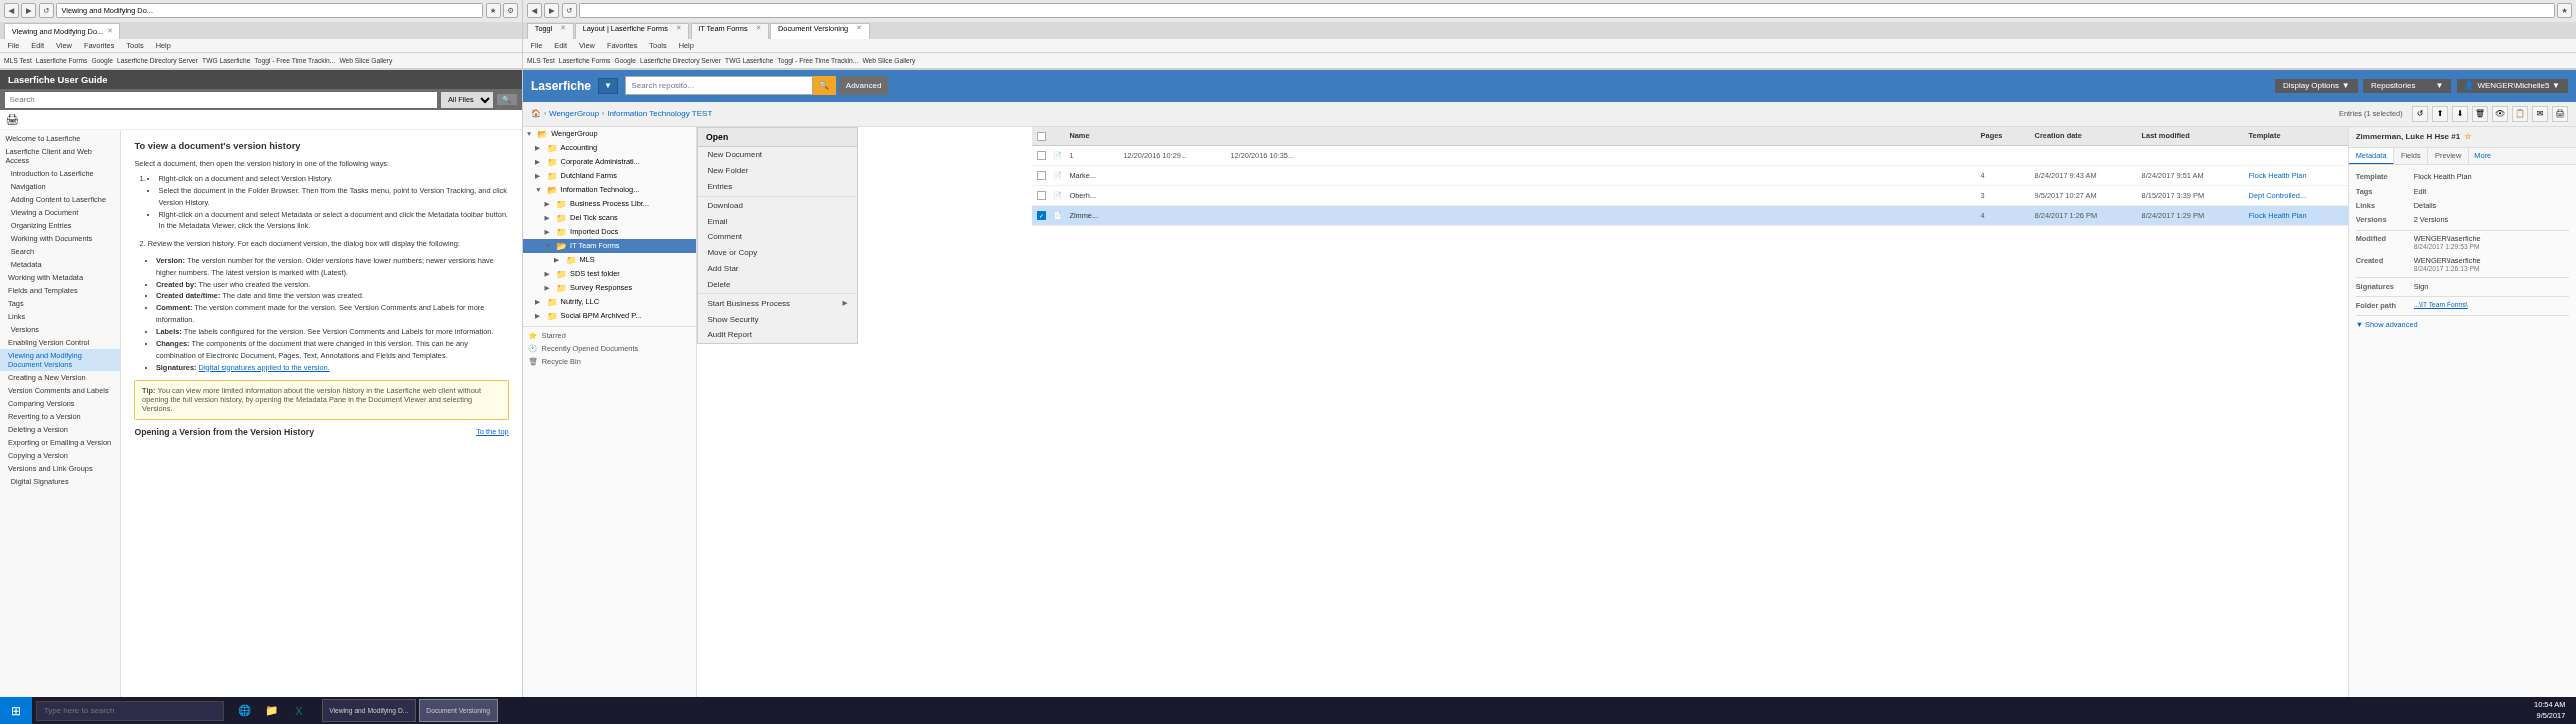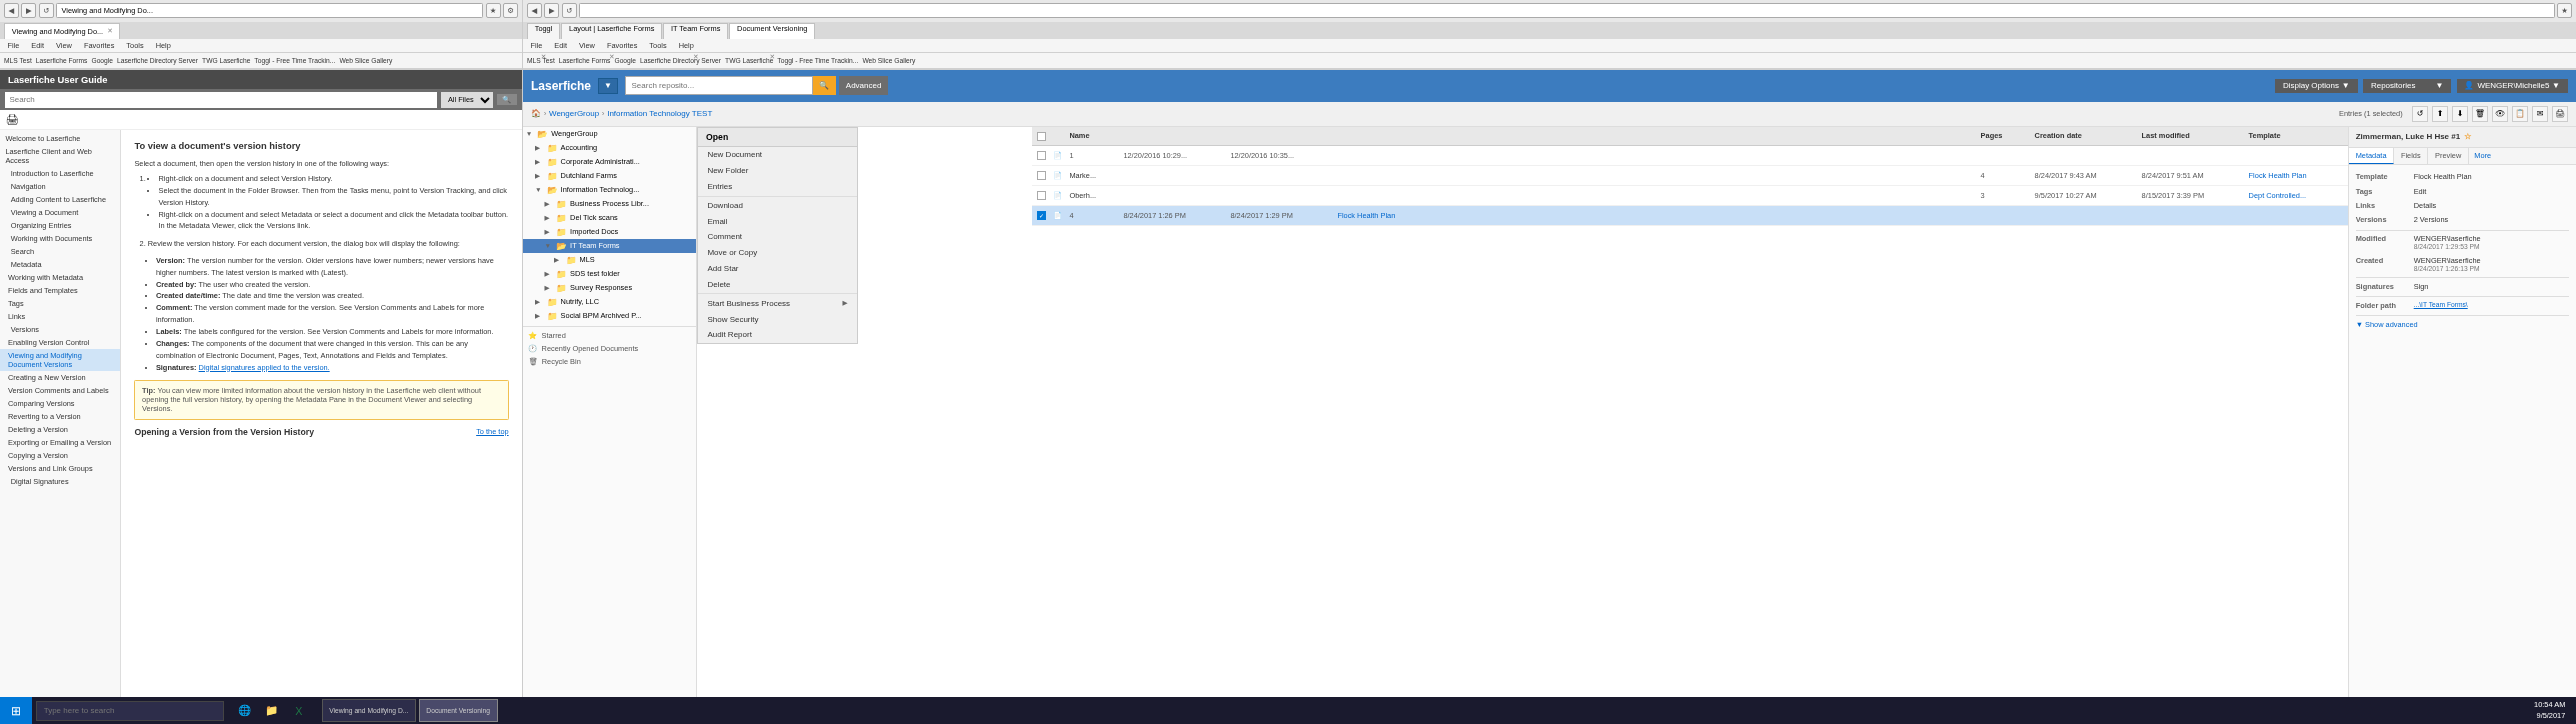"Toggl" .tab-right { align-items: center -> none; flex-direction: column -> none; gap: 20px -> 8px }
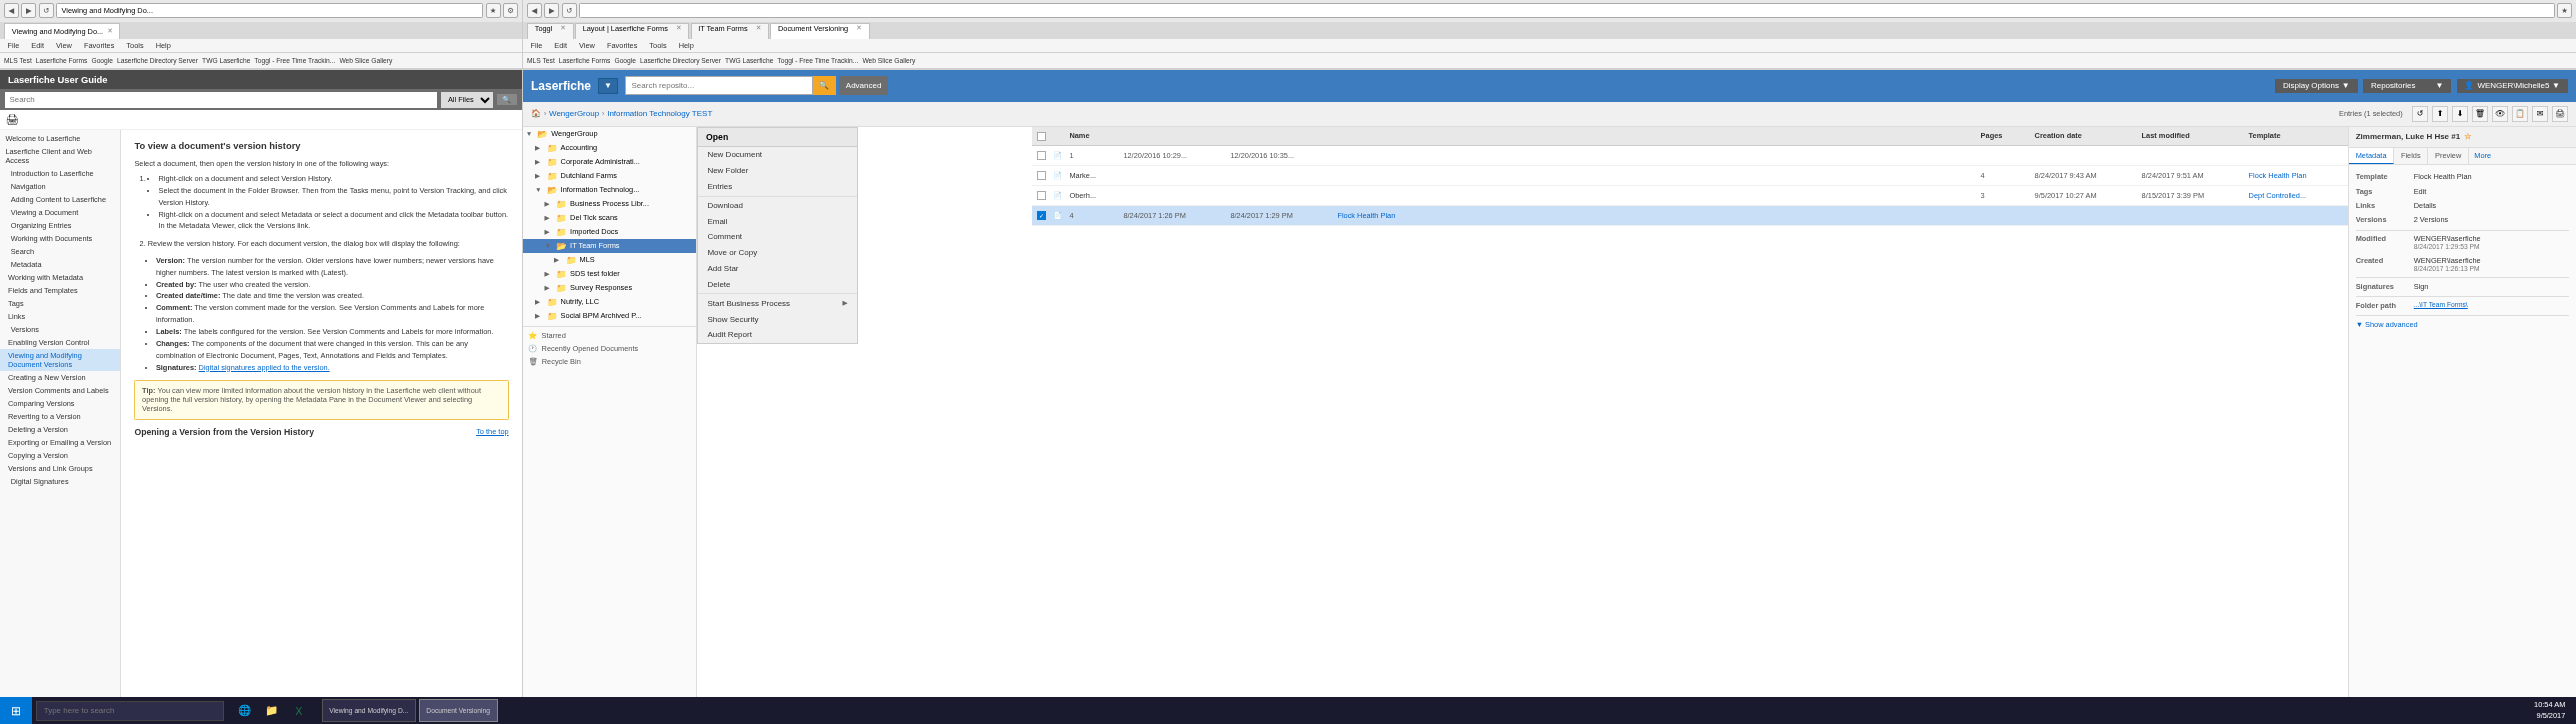"Zimme..." div.file-name { html: none -> <div>Zimme...</div> }
